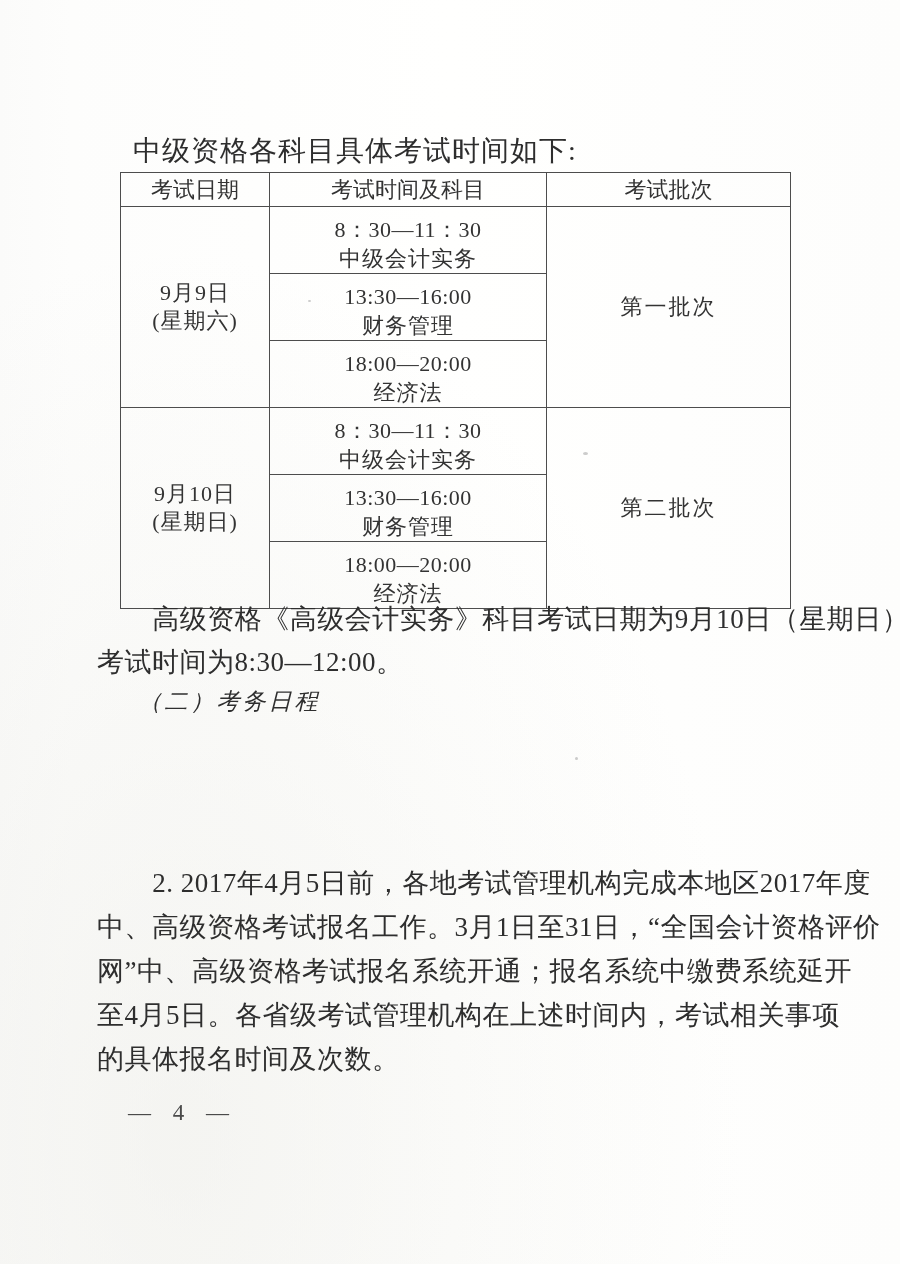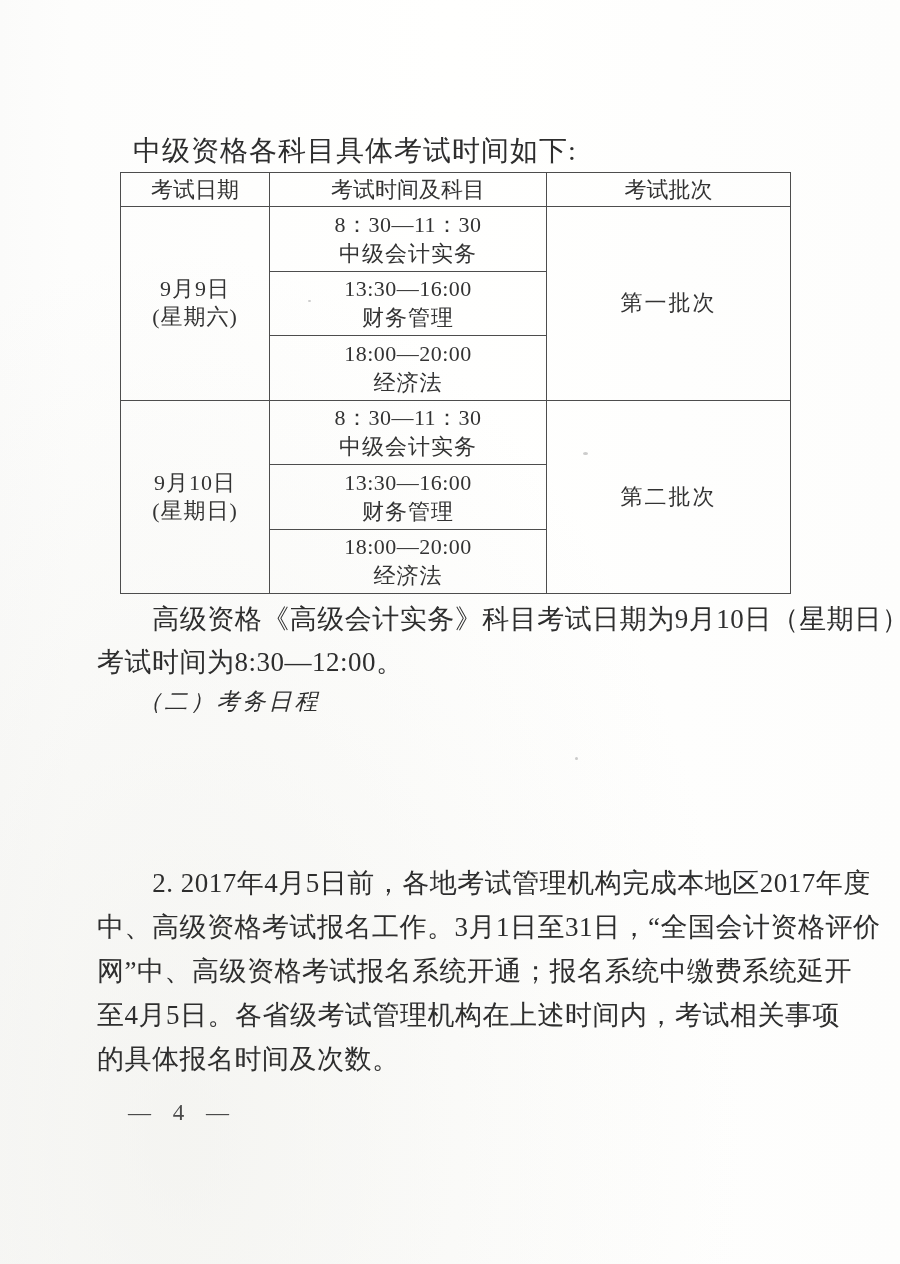"8：30—11：30" .session-cell .time { margin-top: 0 -> 8px }
